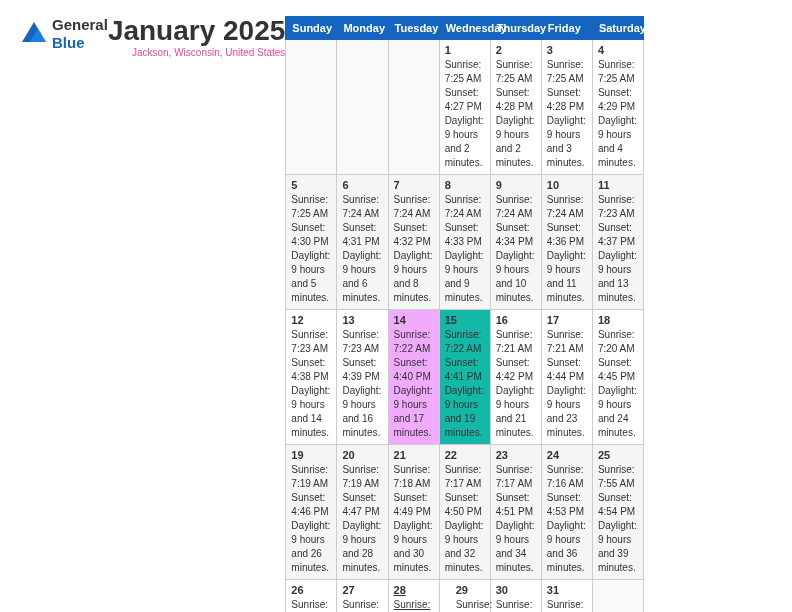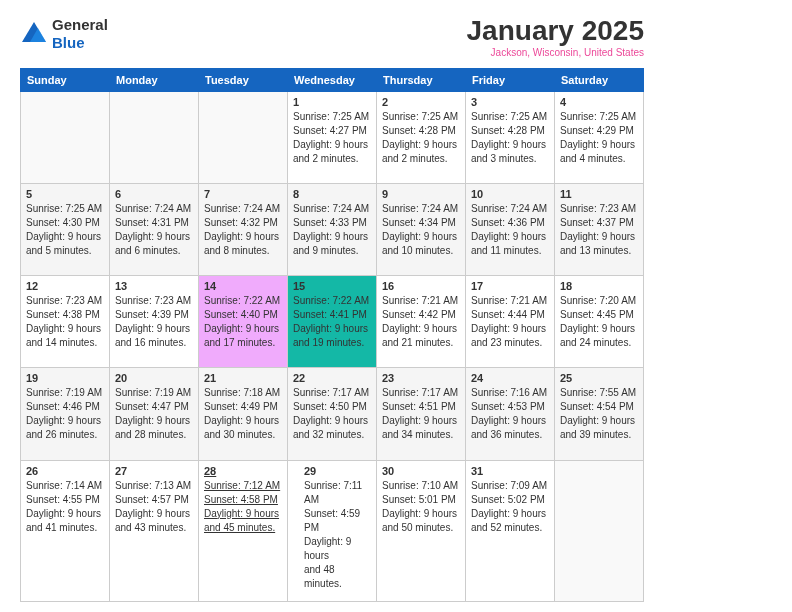"General" .page { flex-direction: column -> row }
